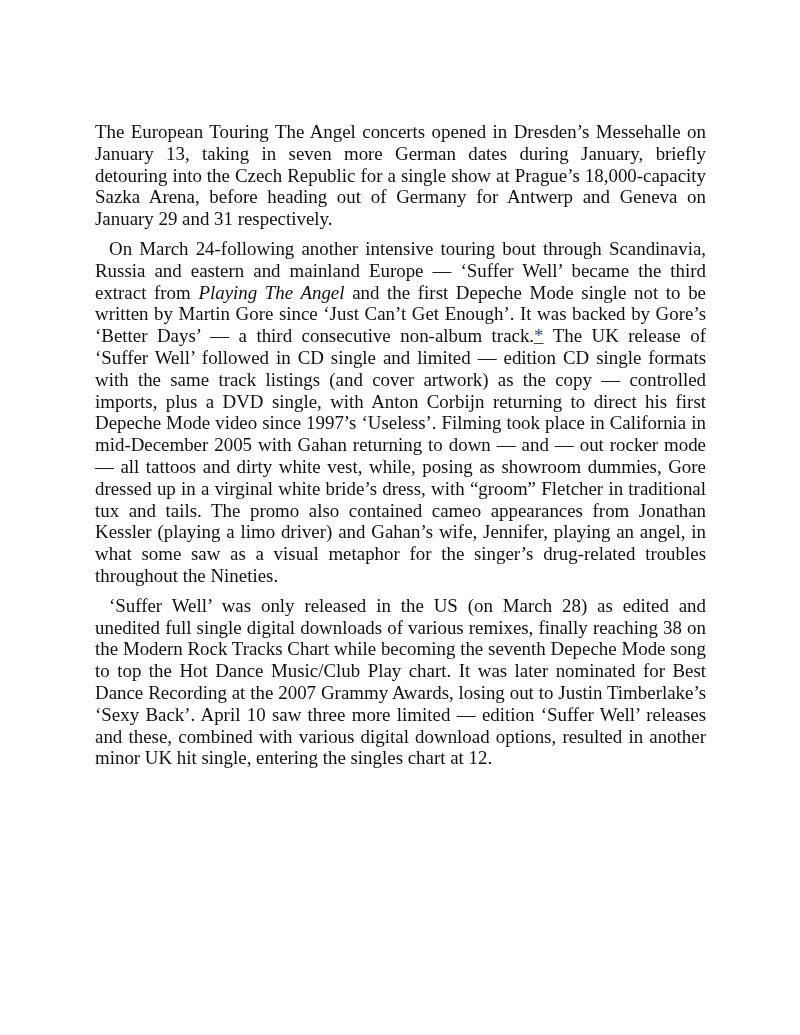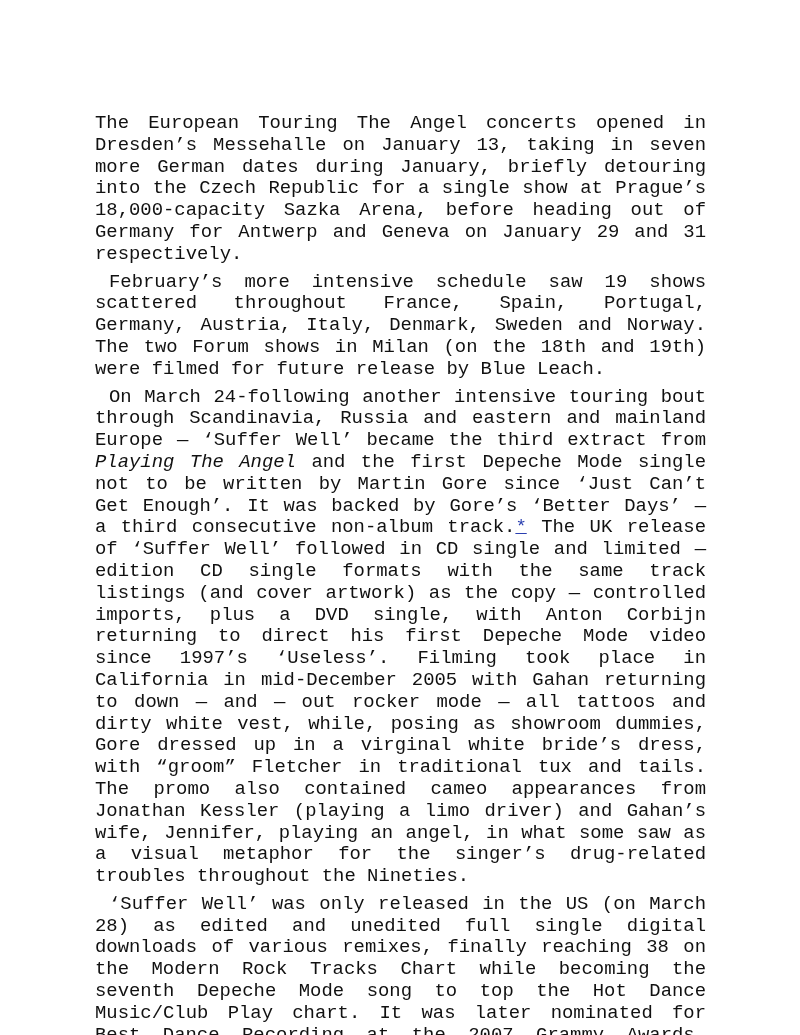"The European Touring The Angel" .para { font-family: Liberation Mono, monospace -> none; margin: 0 0 6px 0 -> 8px 0 6px 0 }
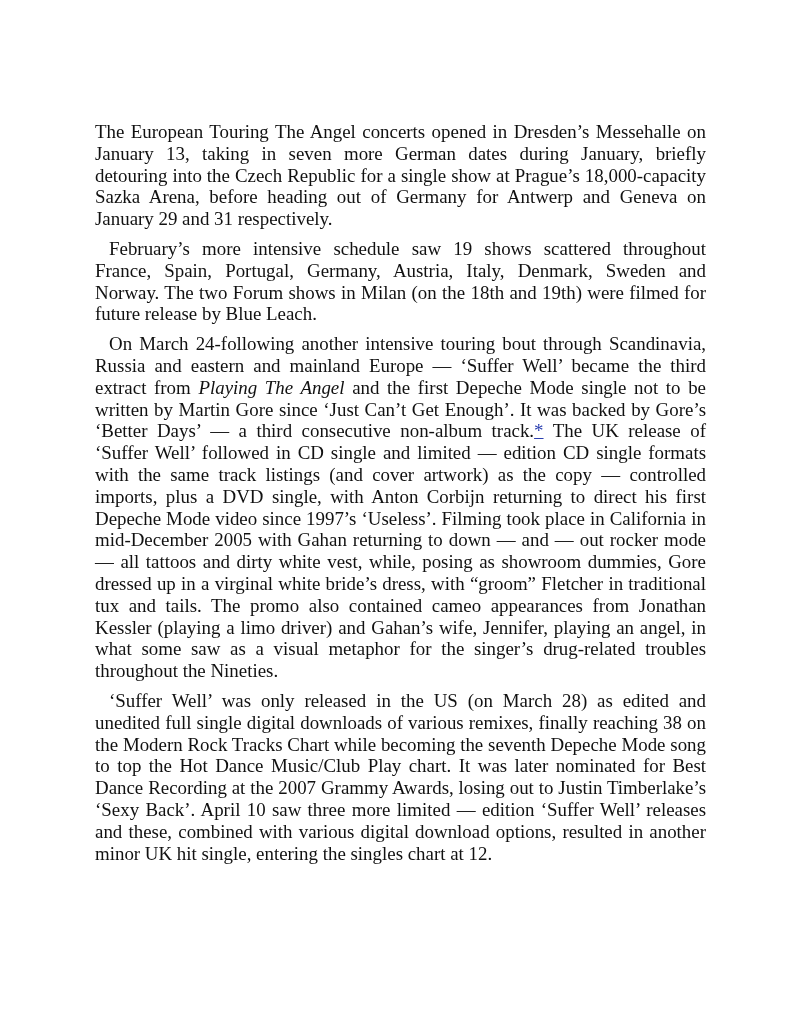"February’s more intensive schedule saw" p.para { html: <p>February’s more intensive schedule saw 19 shows scattered throughout France, Spain, Portugal, Germany, Austria, Italy, Denmark, Sweden and Norway. The two Forum shows in Milan (on the 18th and 19th) were filmed for future release by Blue Leach.</p> -> none }
